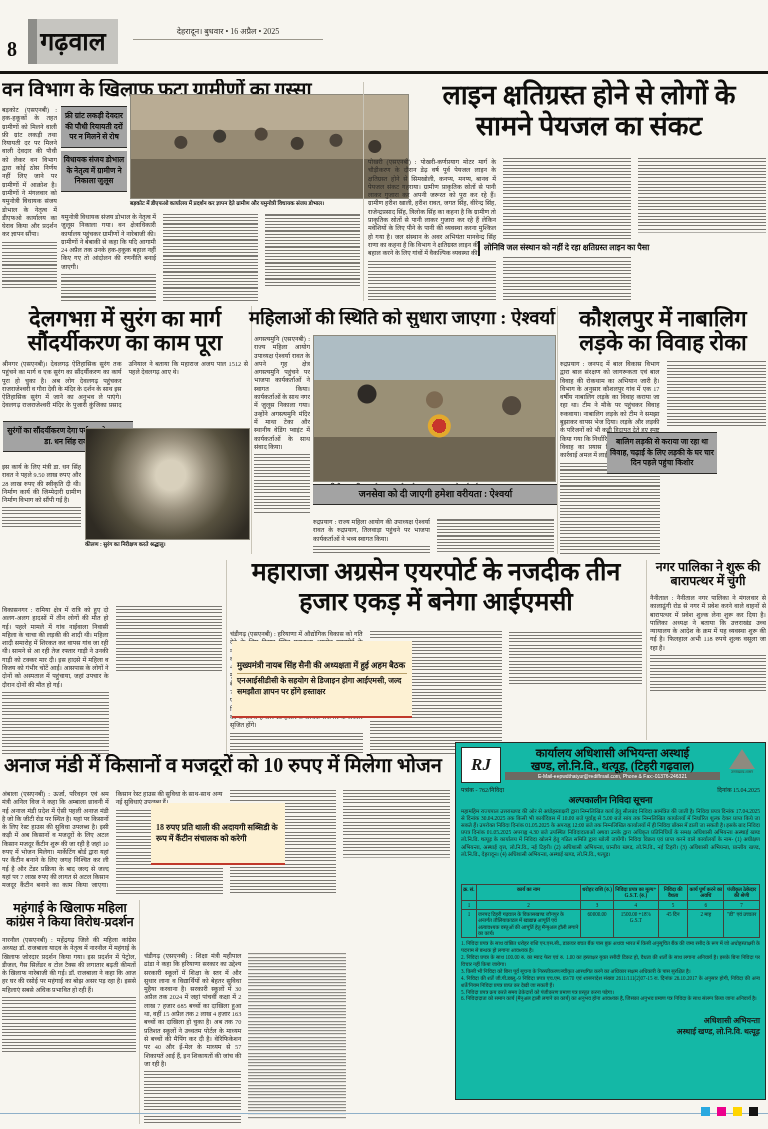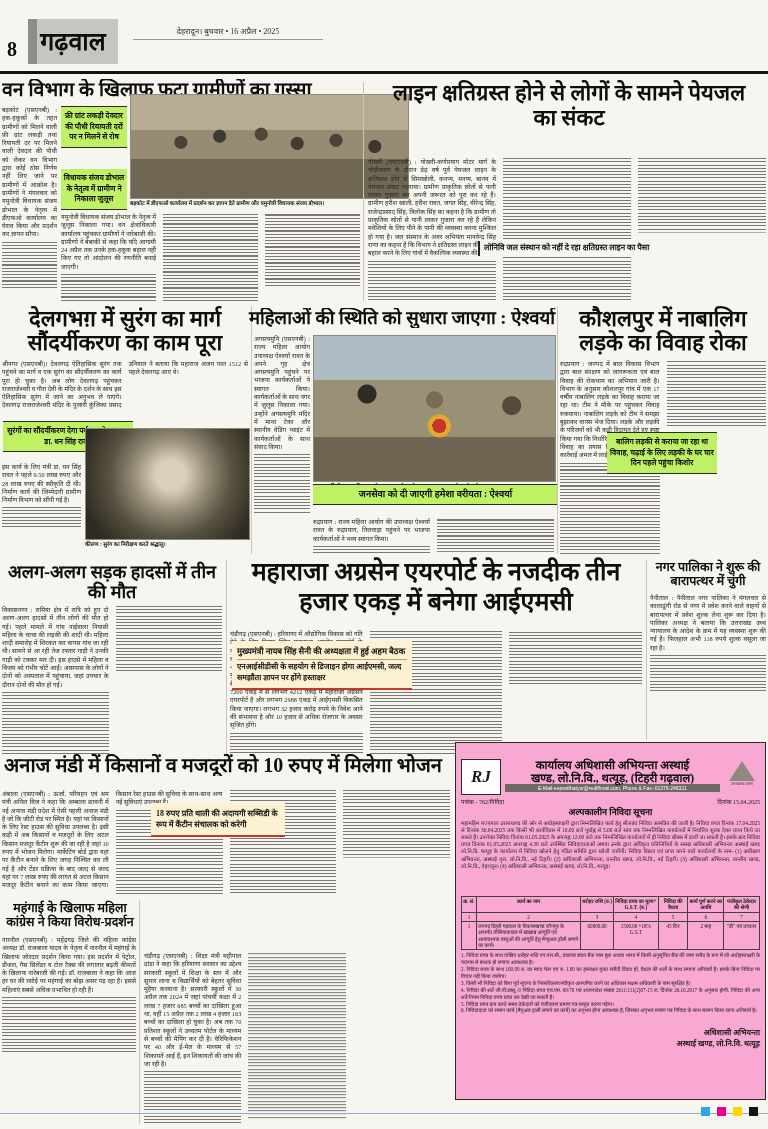"लाइन क्षतिग्रस्त होने से लोगों" div.abs { font-size: 22px -> 27px; left: 392px -> 412px }
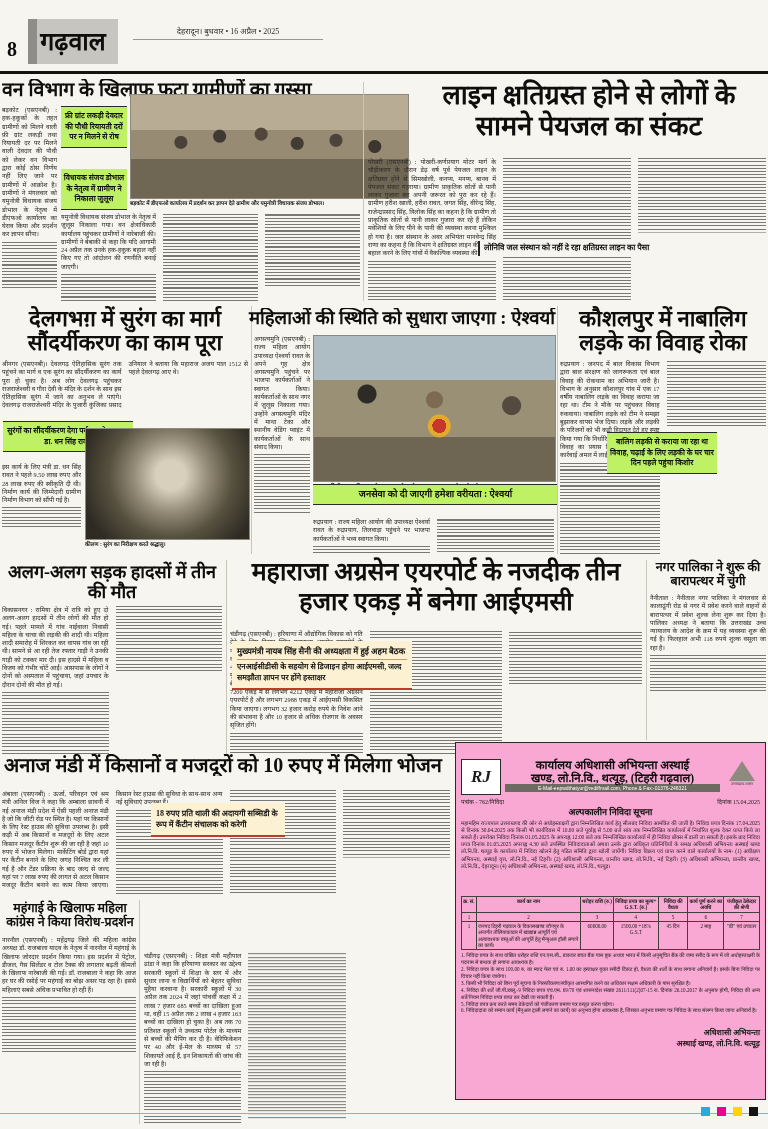"फ्री ग्रांट लकड़ी देवदार की" .quote { background: #bef264 -> #a3a3a3 }
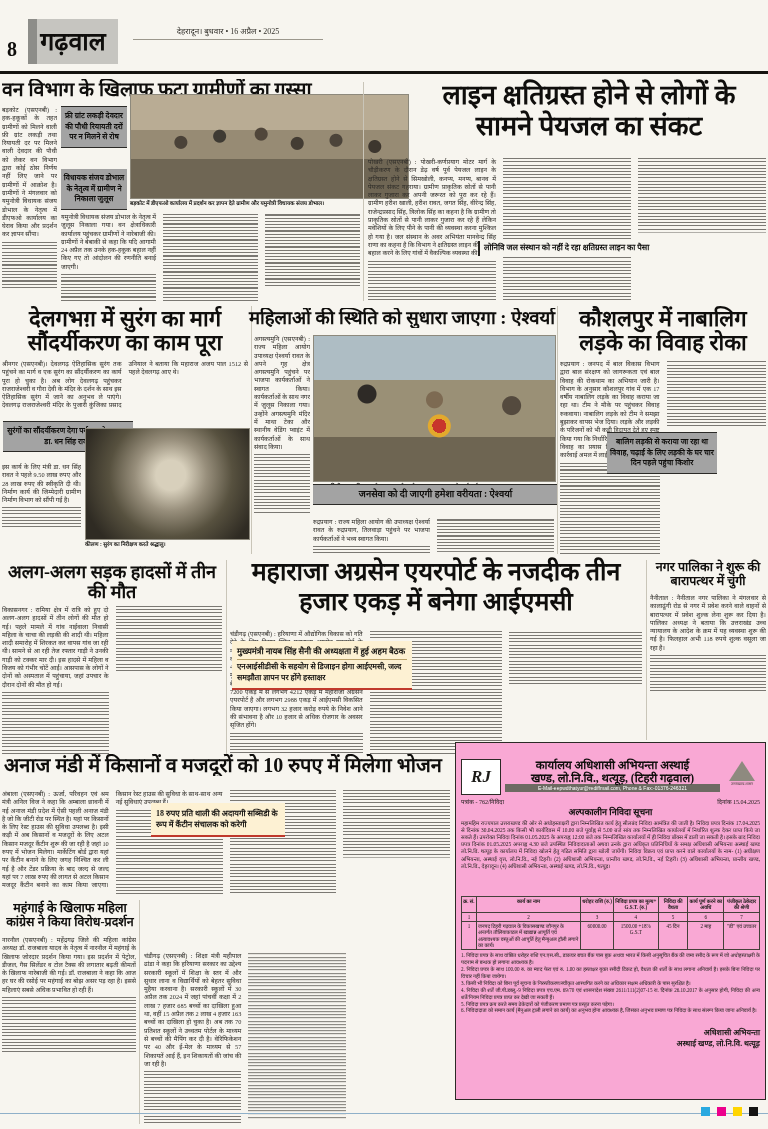"विधायक संजय डोभाल के नेतृत्व" div.quote { margin-top: 21px -> 3px }
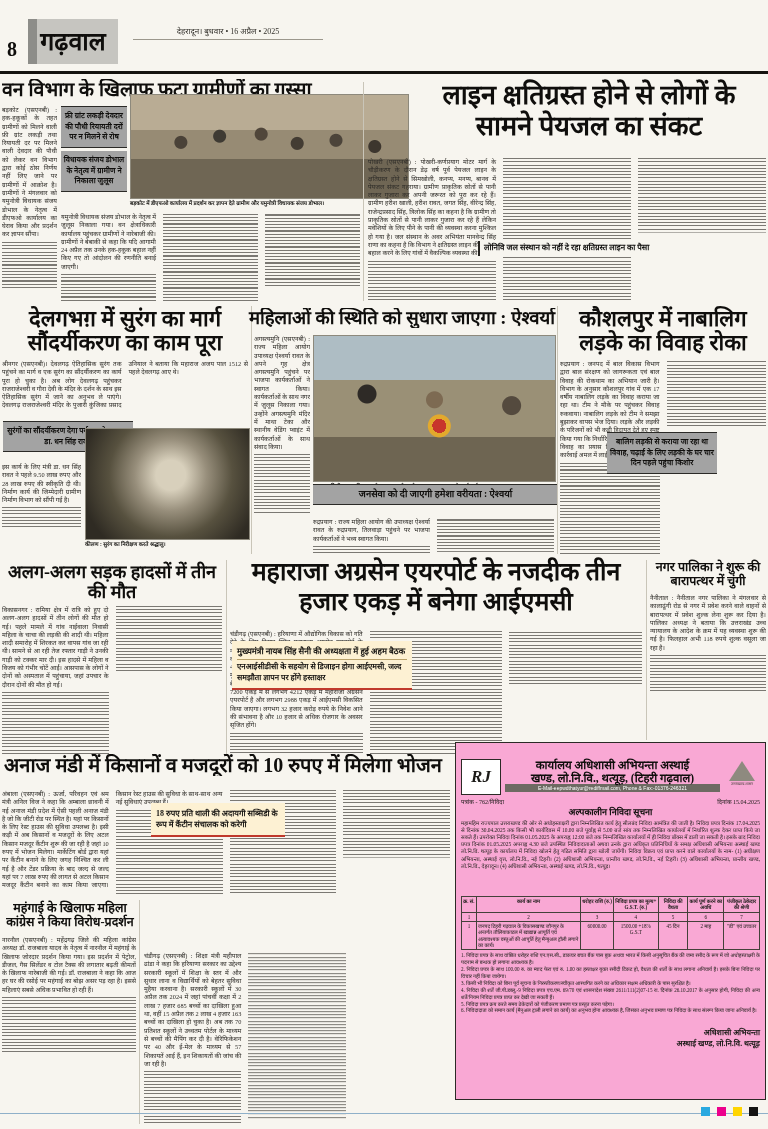"अलग-अलग सड़क हादसों में तीन" div.abs { html: <div>अलग-अलग सड़क हादसों में तीन की मौत</div> -> none }
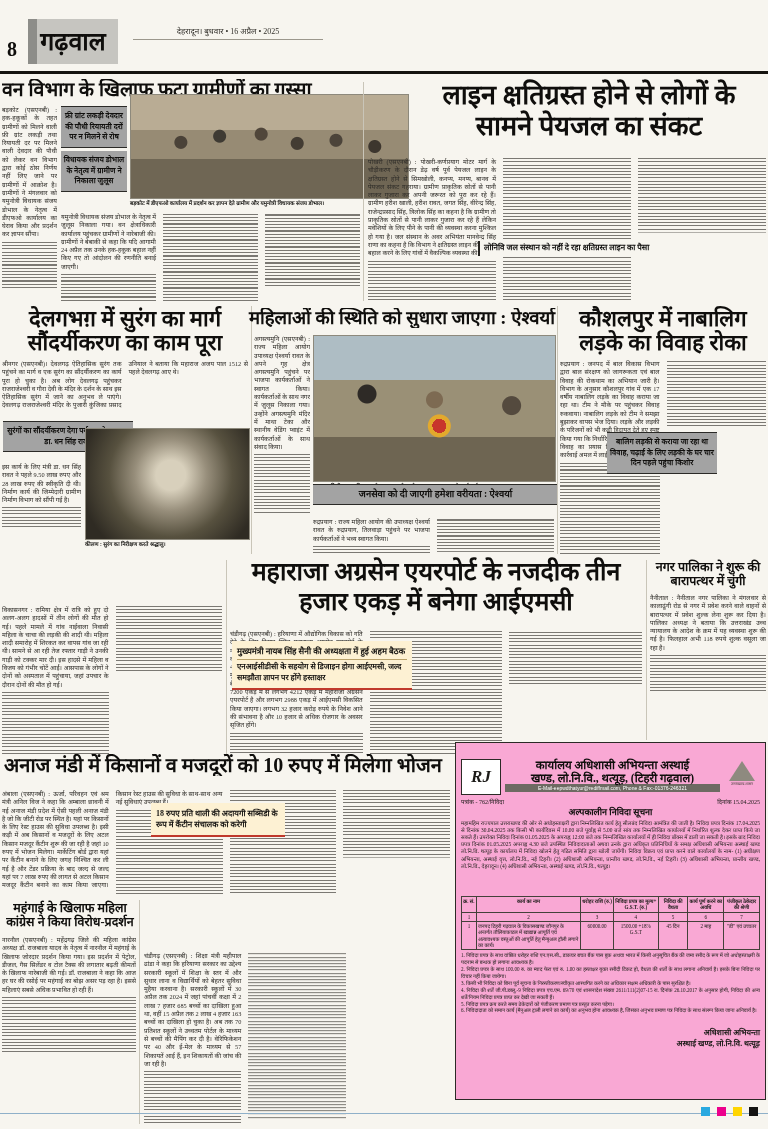"मुख्यमंत्री नायब सिंह सैनी की" .cream { padding: 5px 5px -> 19px 5px }
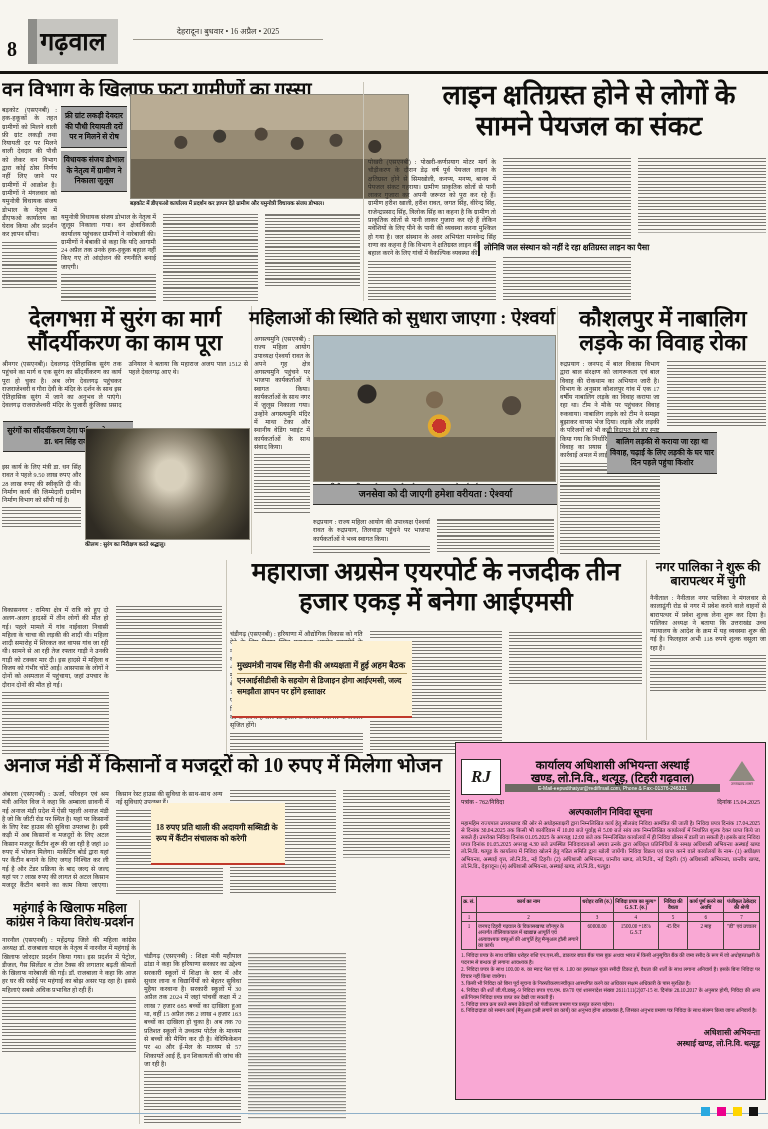"RJ" .tender { background: #f9a8d4 -> #14b8a6; padding: 16px 5px -> 4px 5px }
